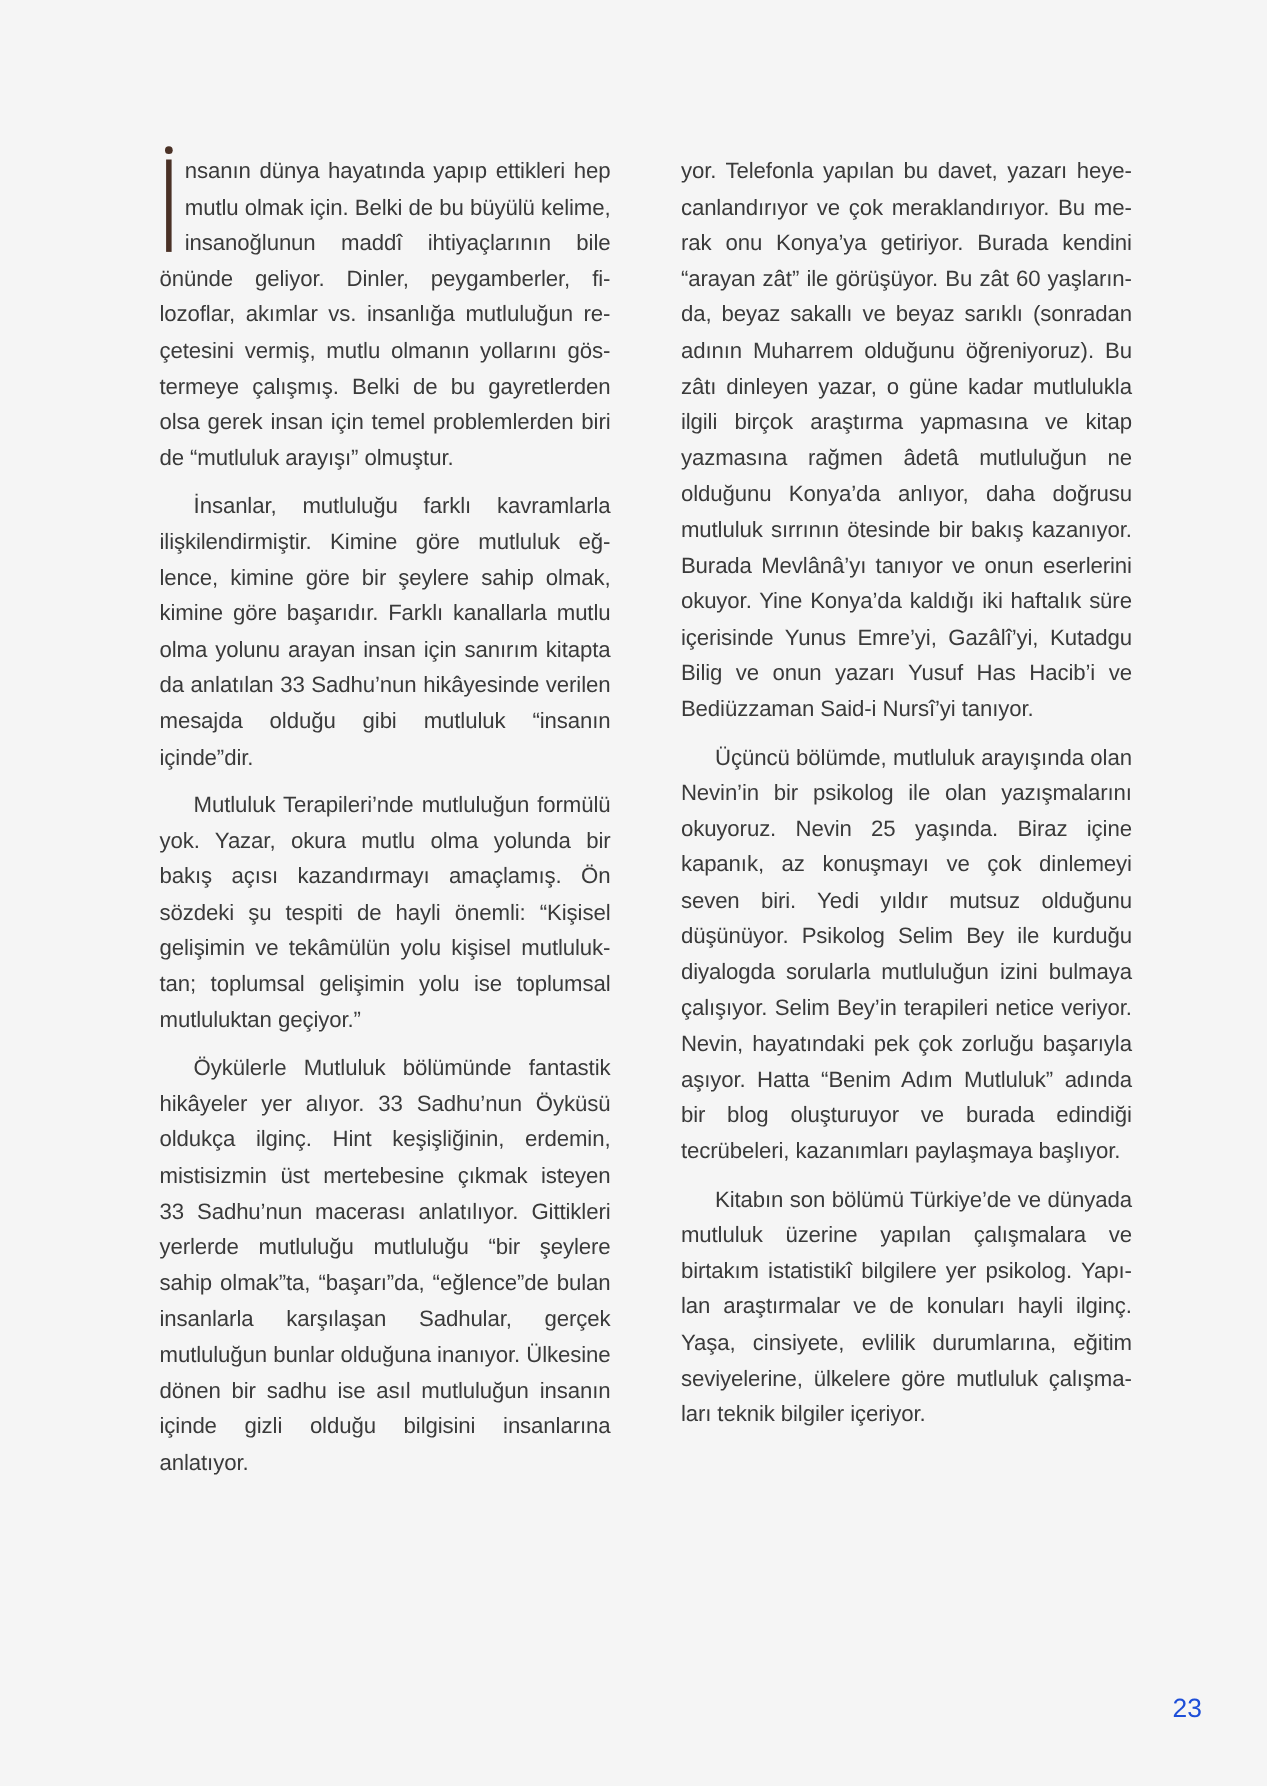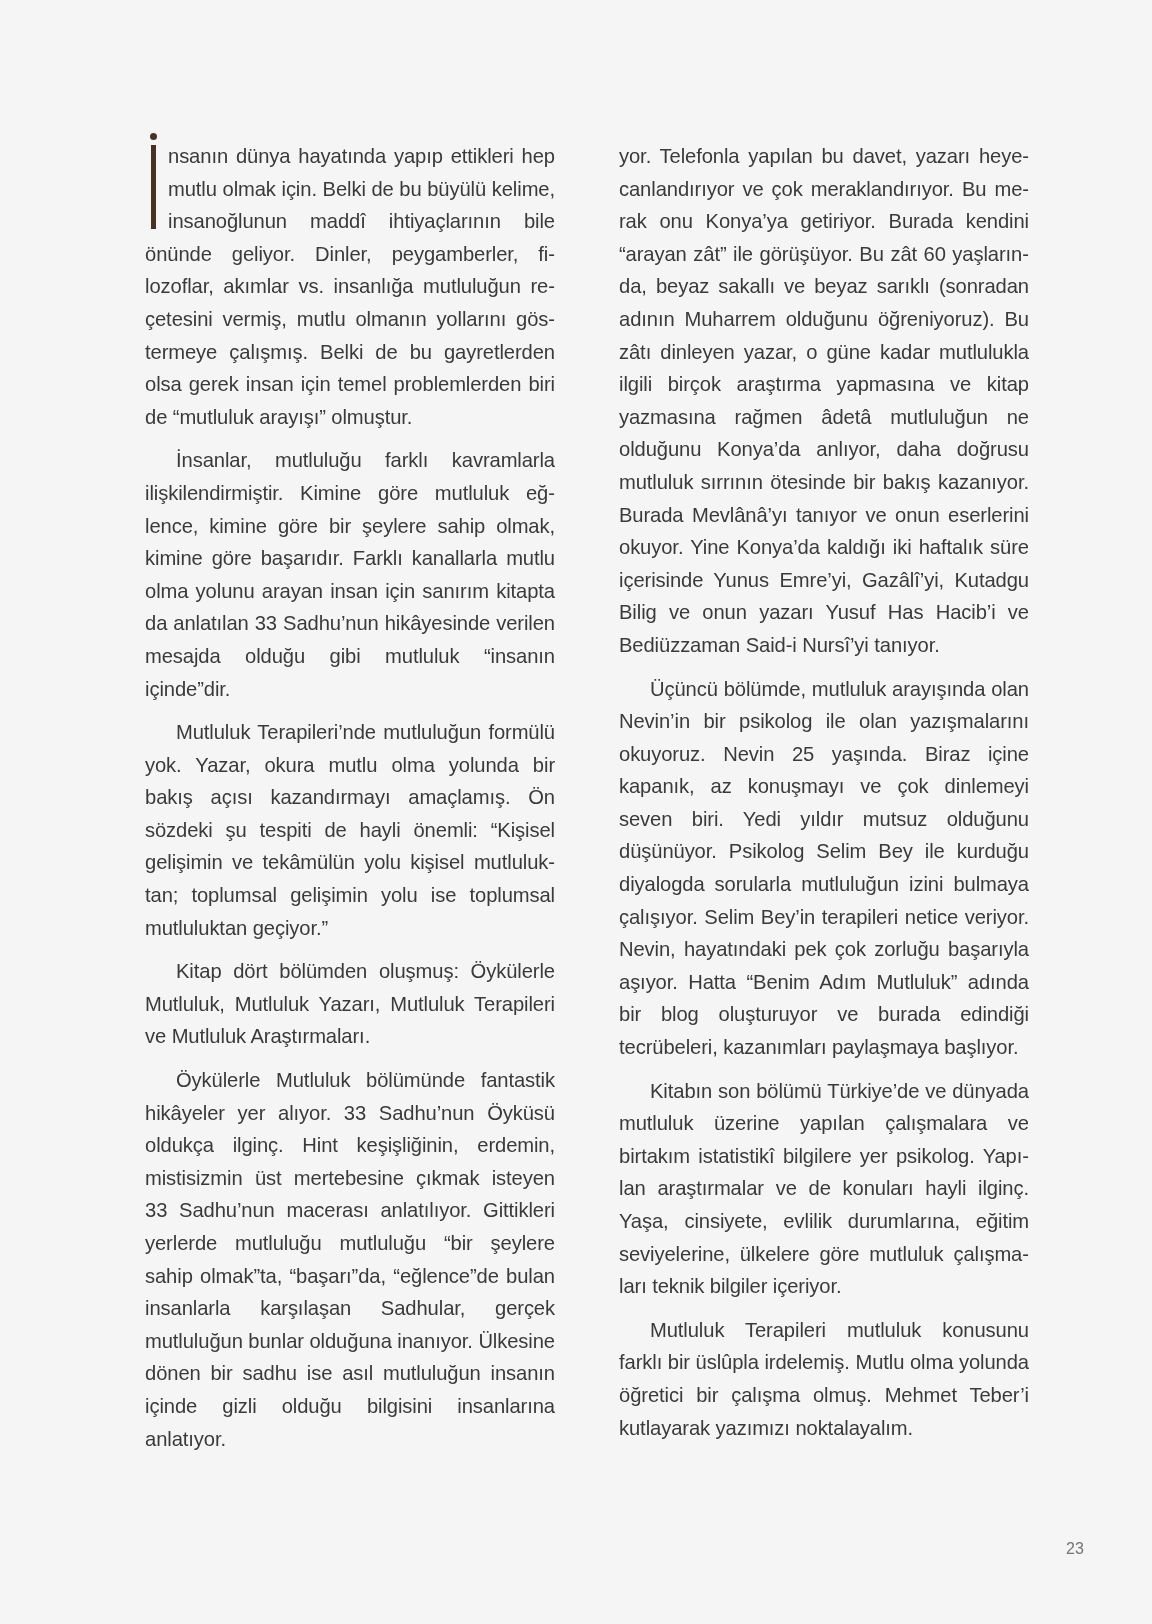"Kitap dört bölümden oluşmuş: Öykülerle" p { html: <p>Kitap dört bölümden oluşmuş: Öykülerle Mutluluk, Mutluluk Yazarı, Mutluluk Terapi­leri ve Mutluluk Araştırmaları.</p> -> none }
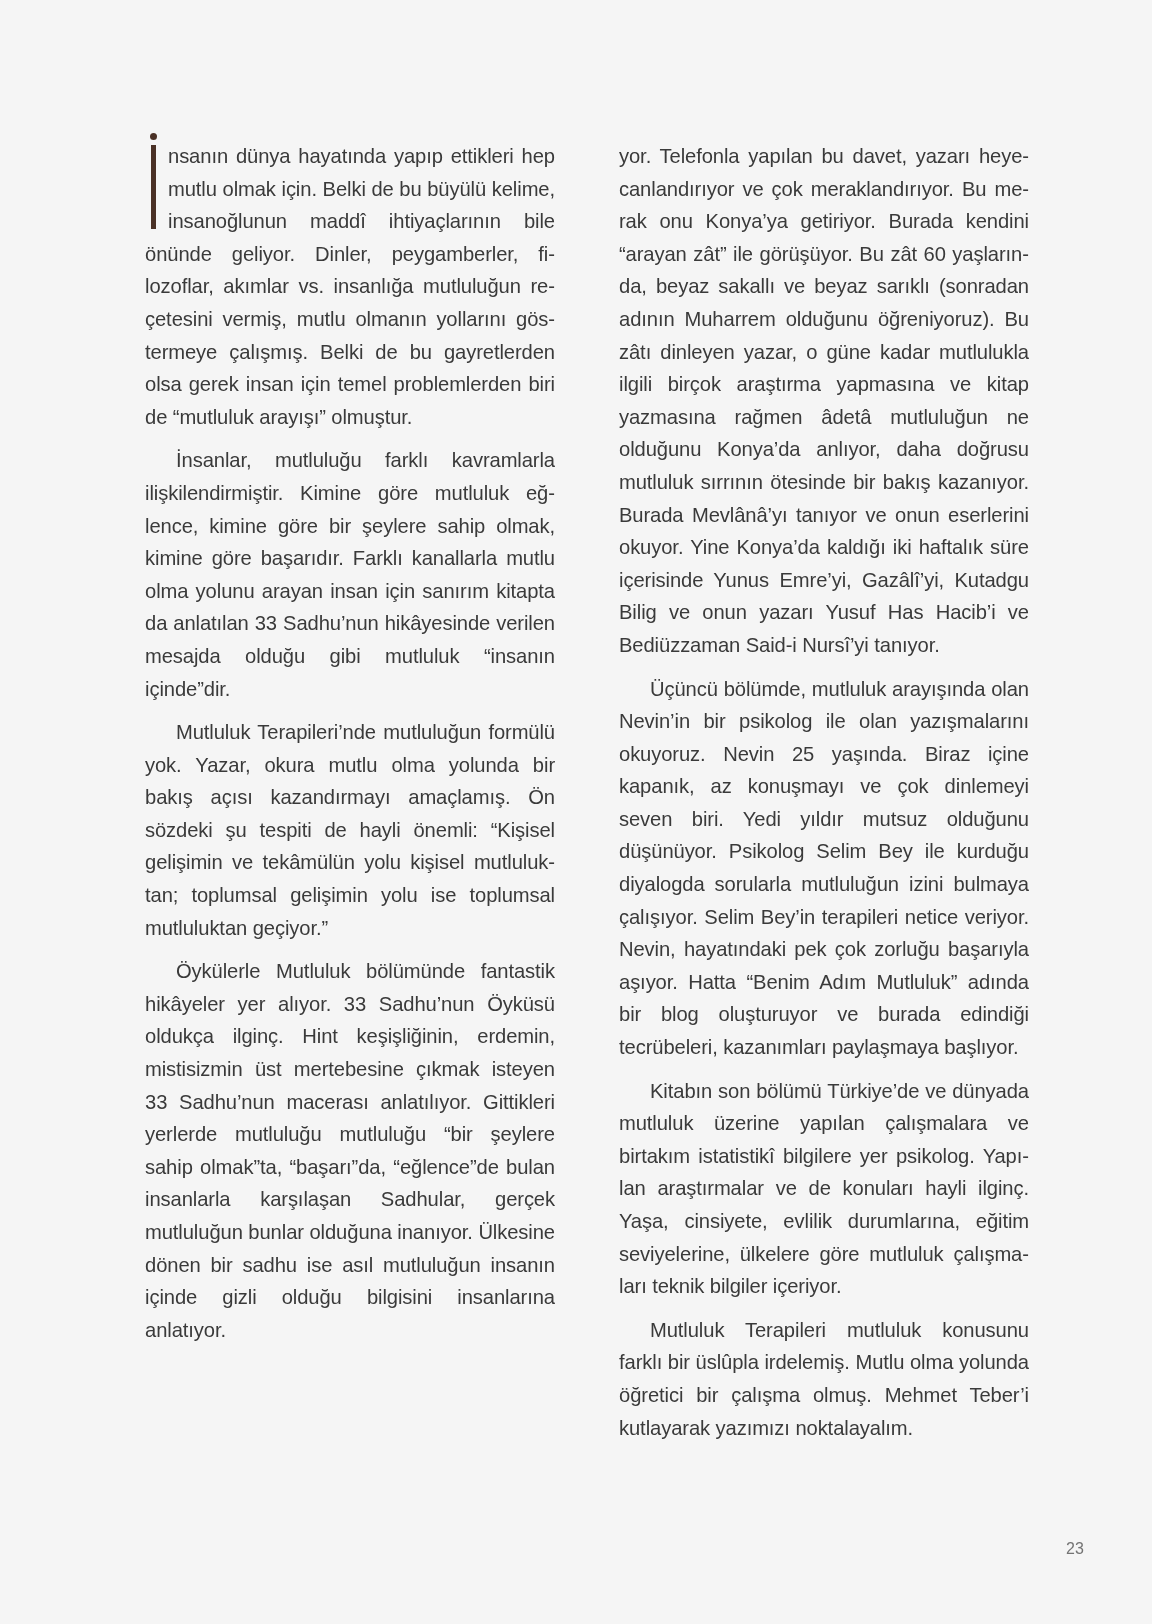"Mutluluk Terapileri mutluluk konusunu" p { html: <p>Mutluluk Terapileri mutluluk konusunu farklı bir üslûpla irdelemiş. Mutlu olma yo­lunda öğretici bir çalışma olmuş. Mehmet Teber’i kutlayarak yazımızı noktalayalım.</p> -> none }
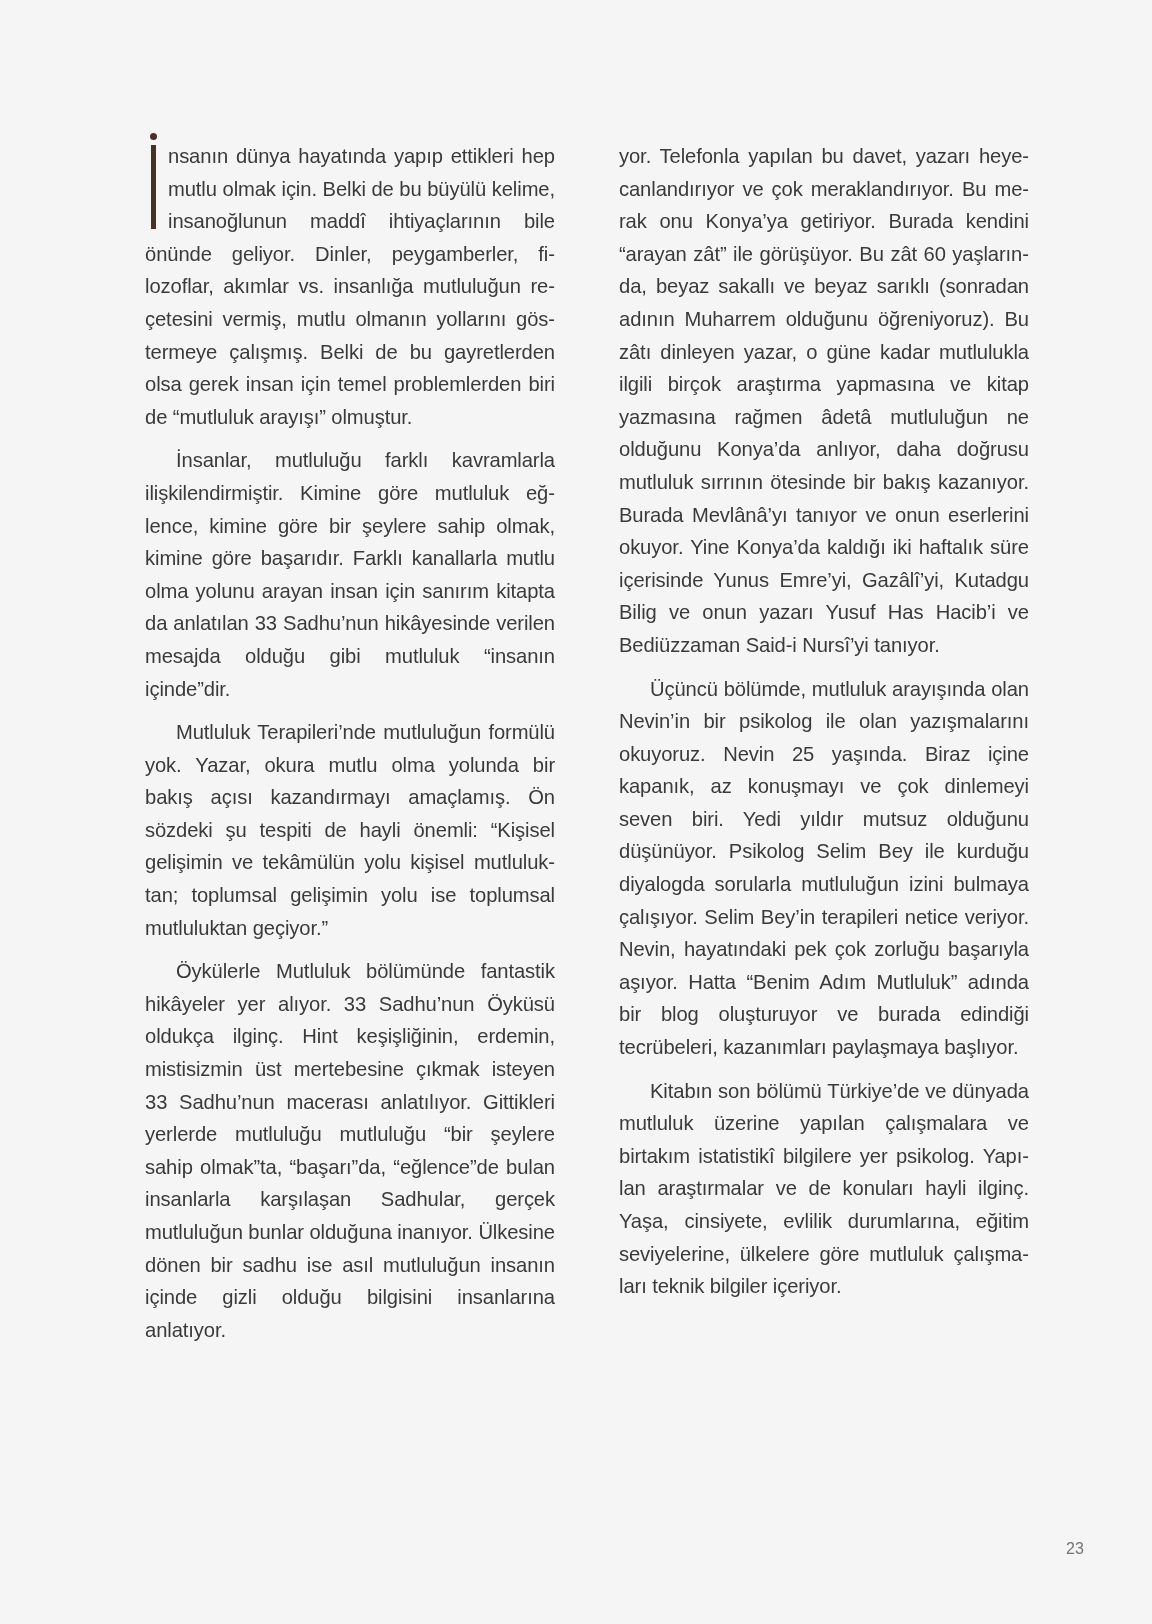"23" .page-number { color: #737373 -> #1d4ed8; font-size: 16px -> 24px }
